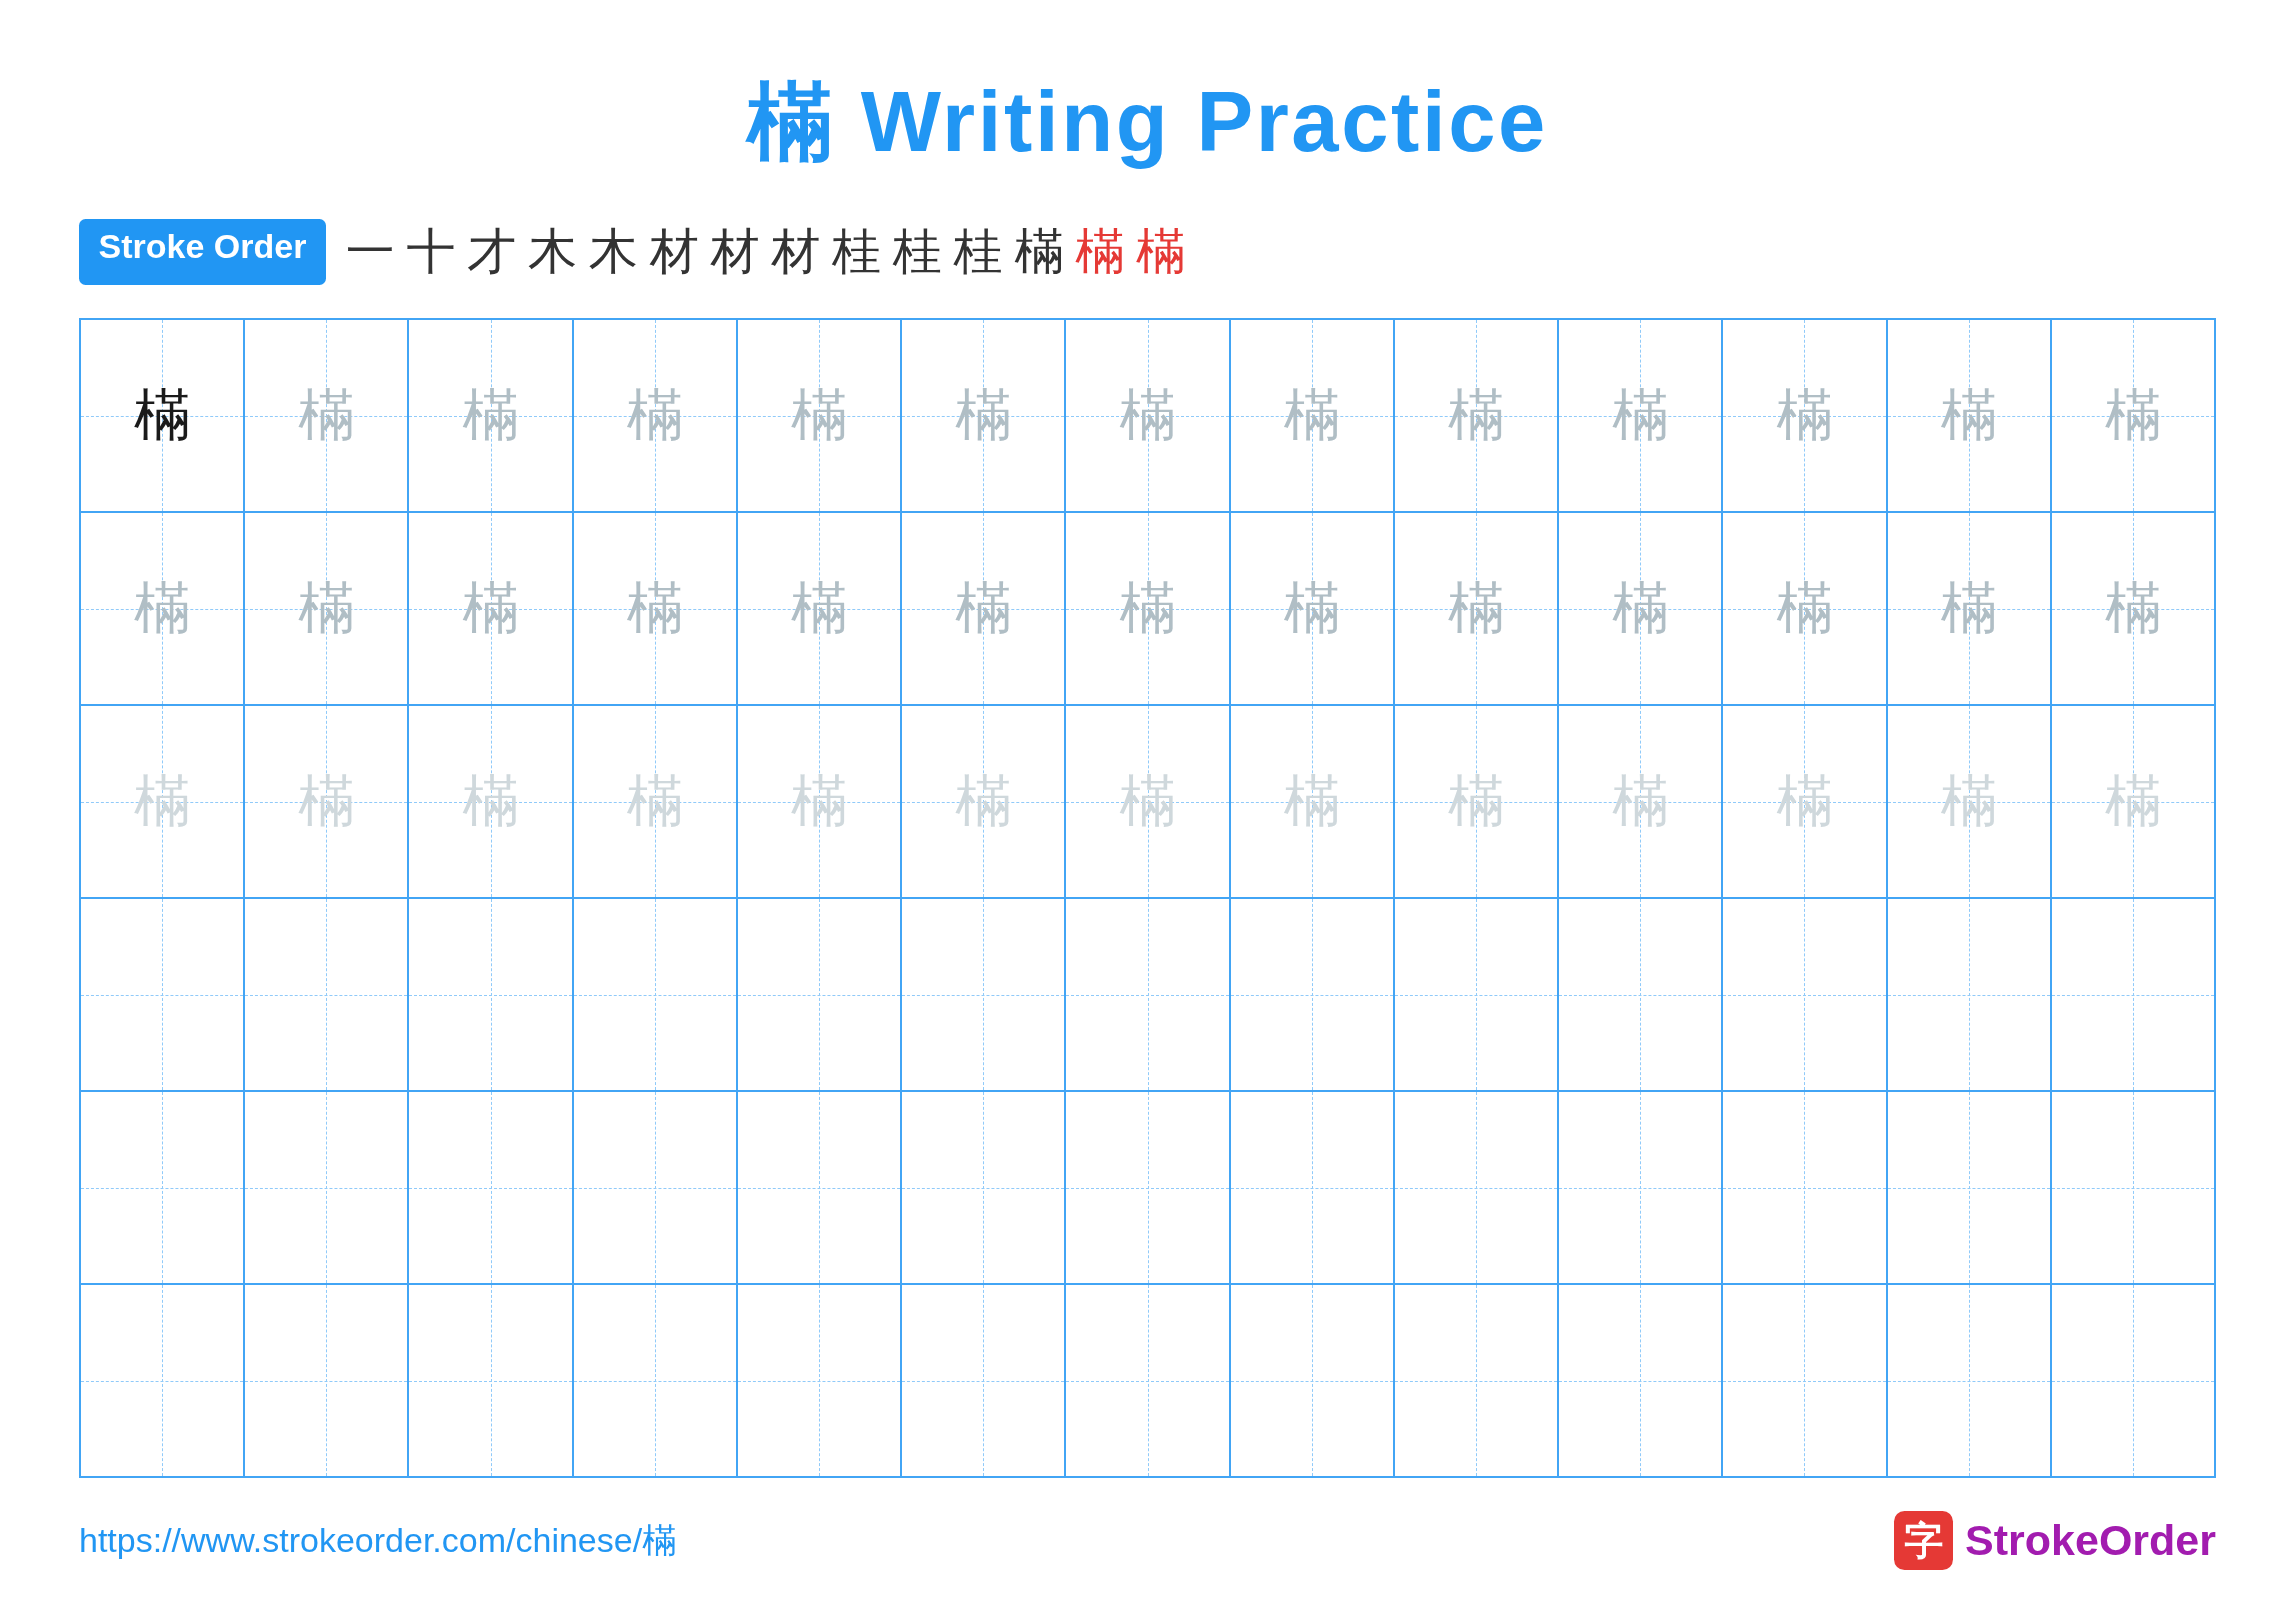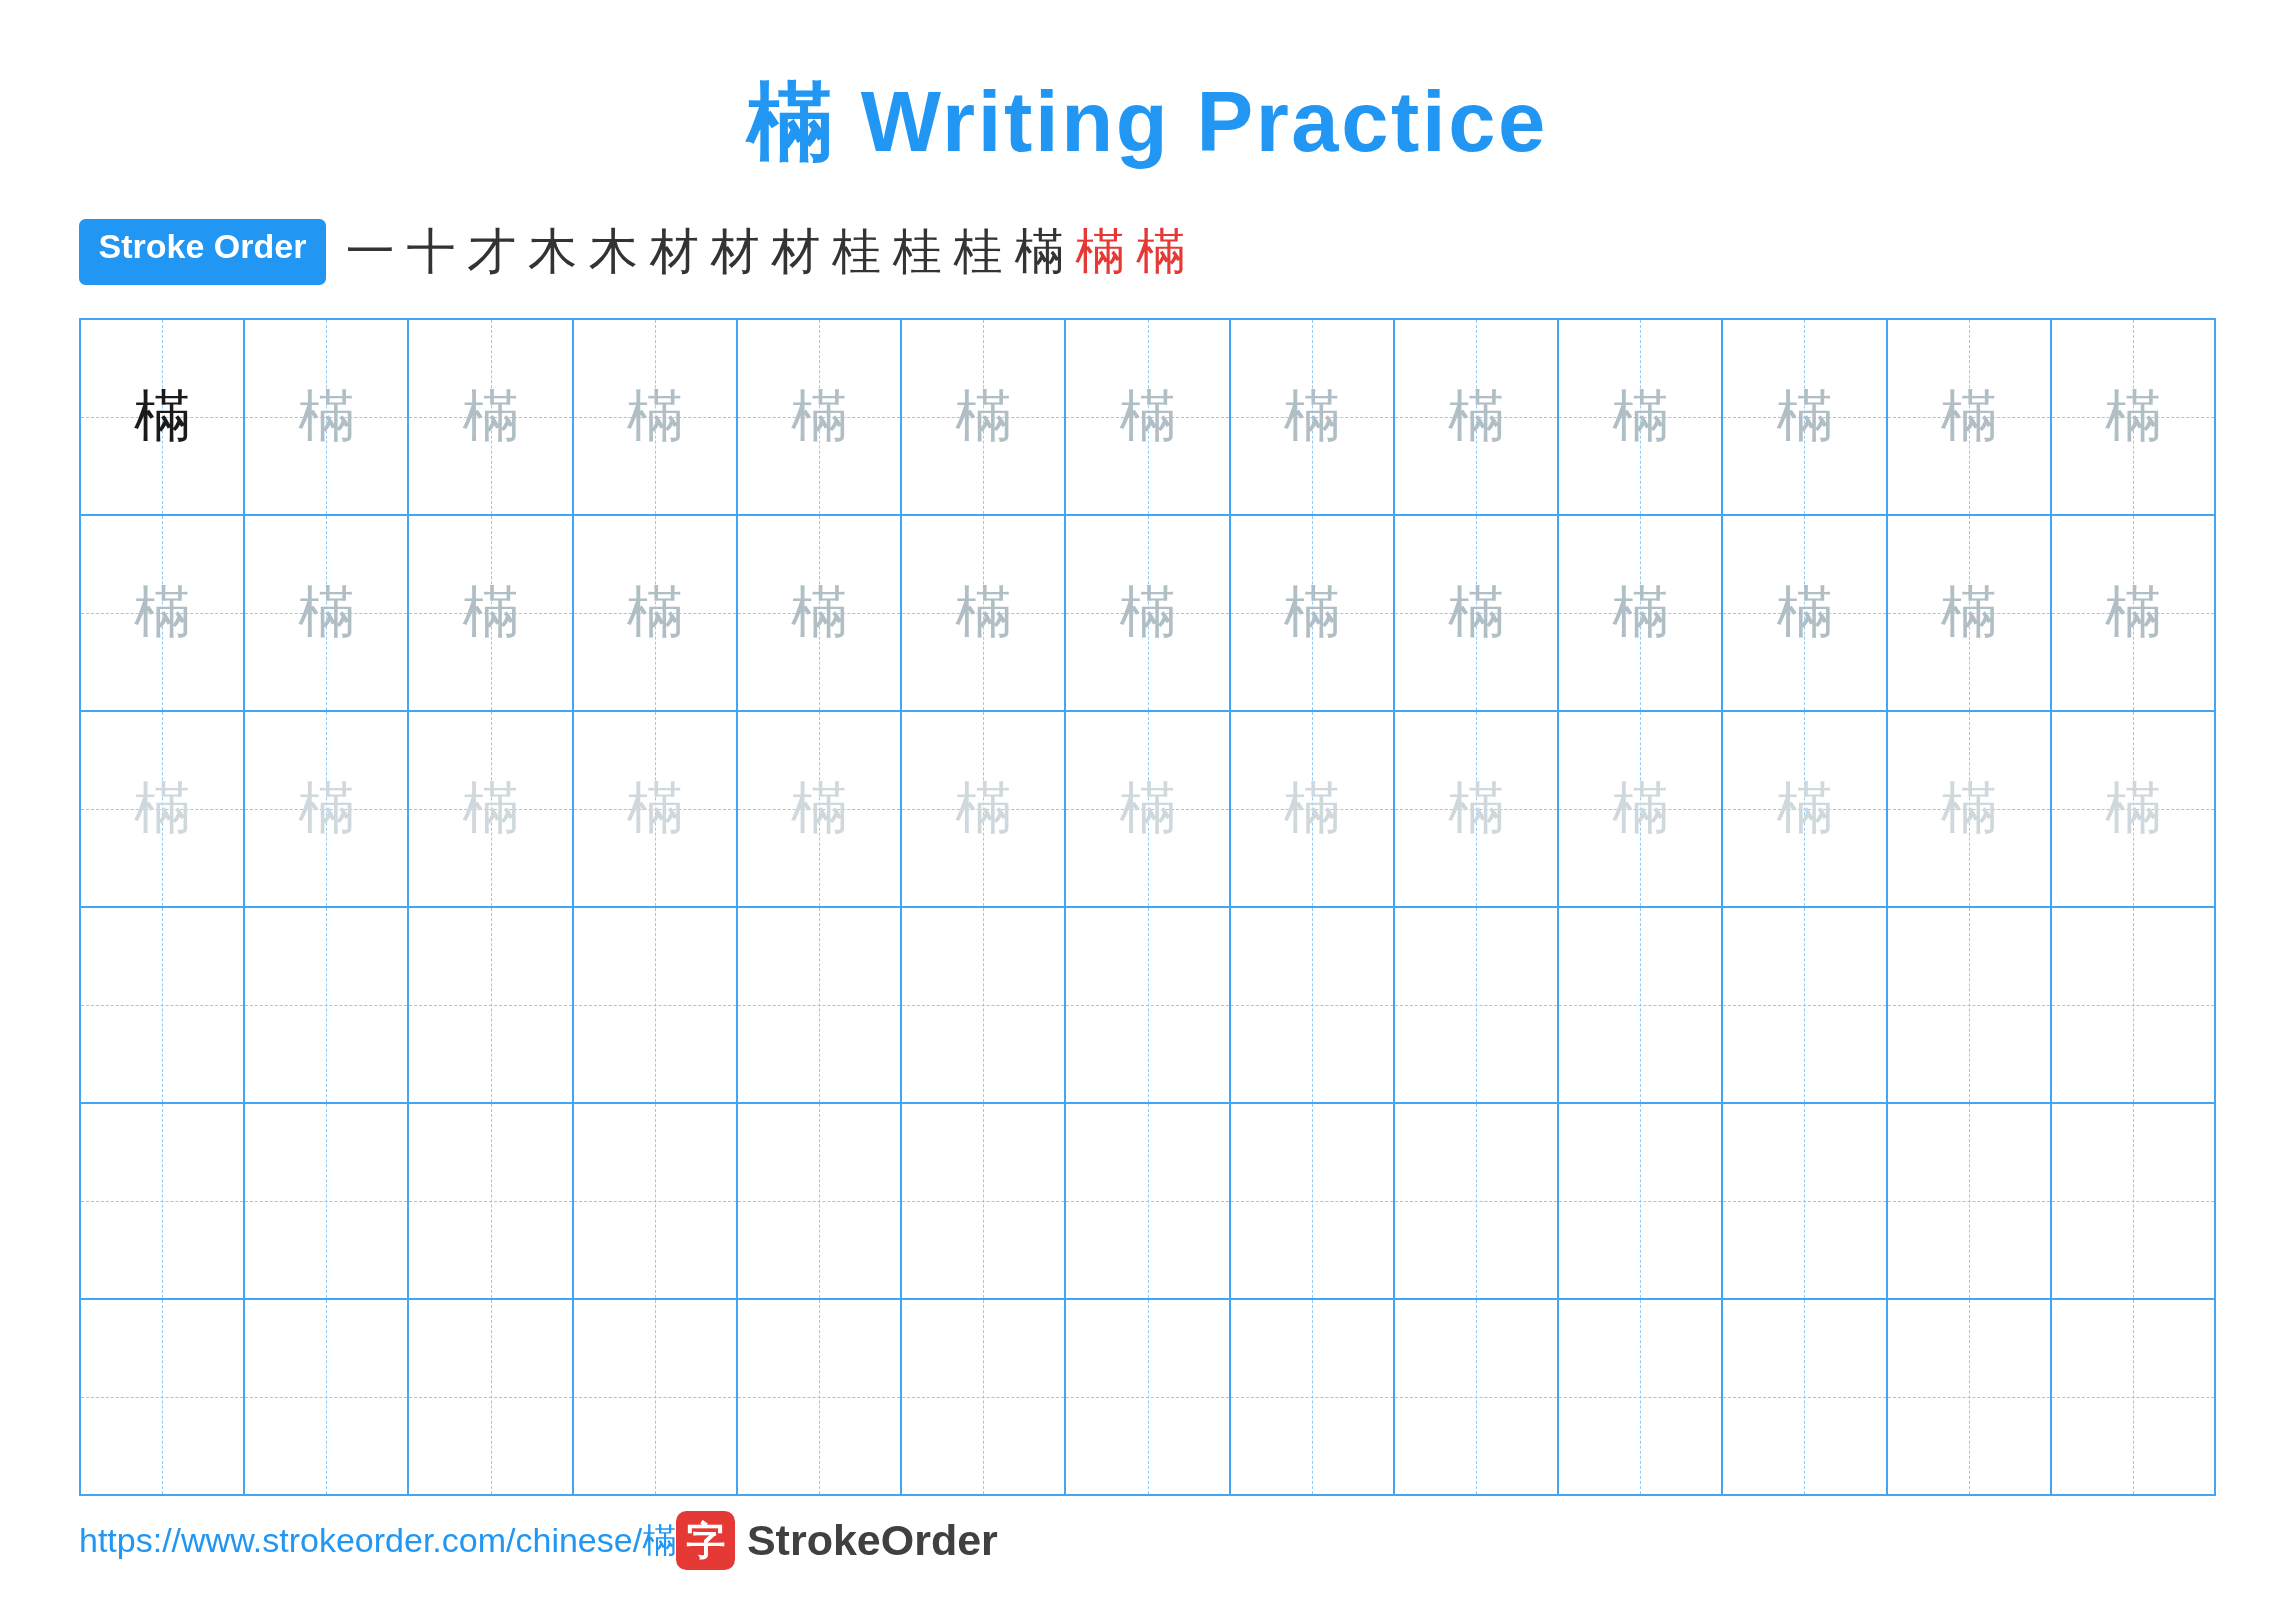"https://www.strokeorder.com/chinese/樠" .footer { justify-content: none -> space-between; padding-top: 15px -> 33px }
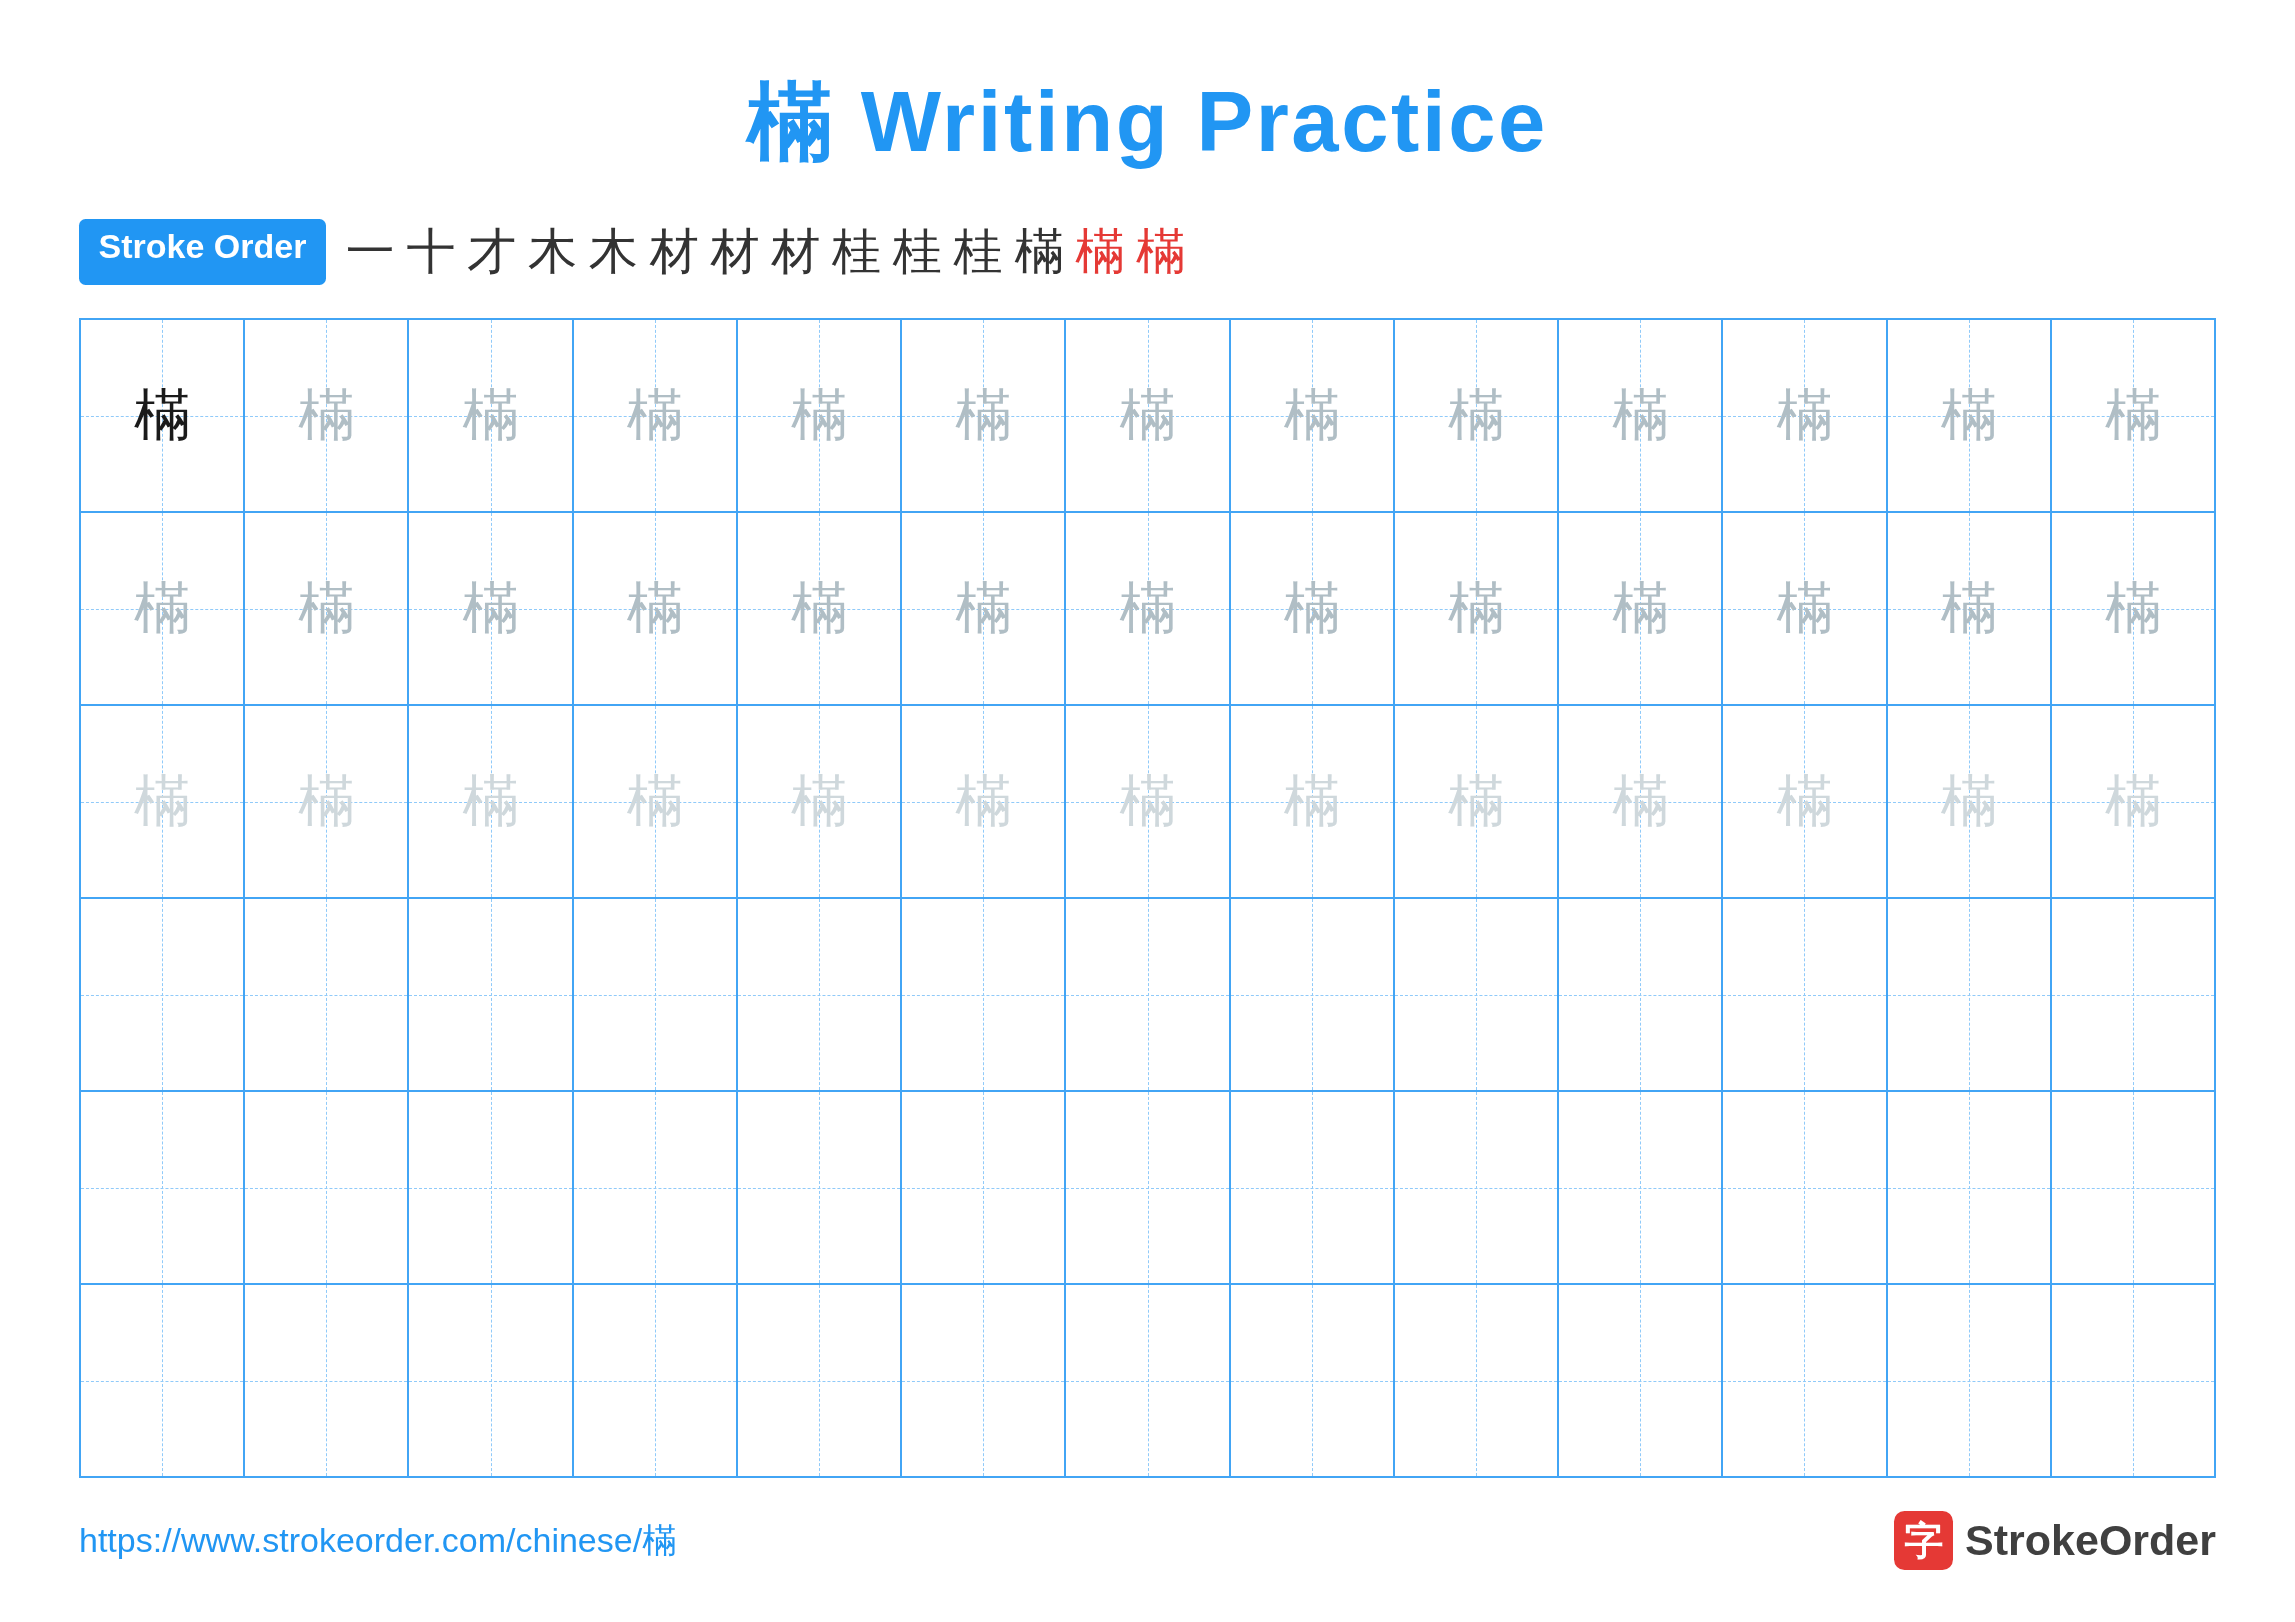"StrokeOrder" .logo-text { color: #404040 -> #a21caf }
